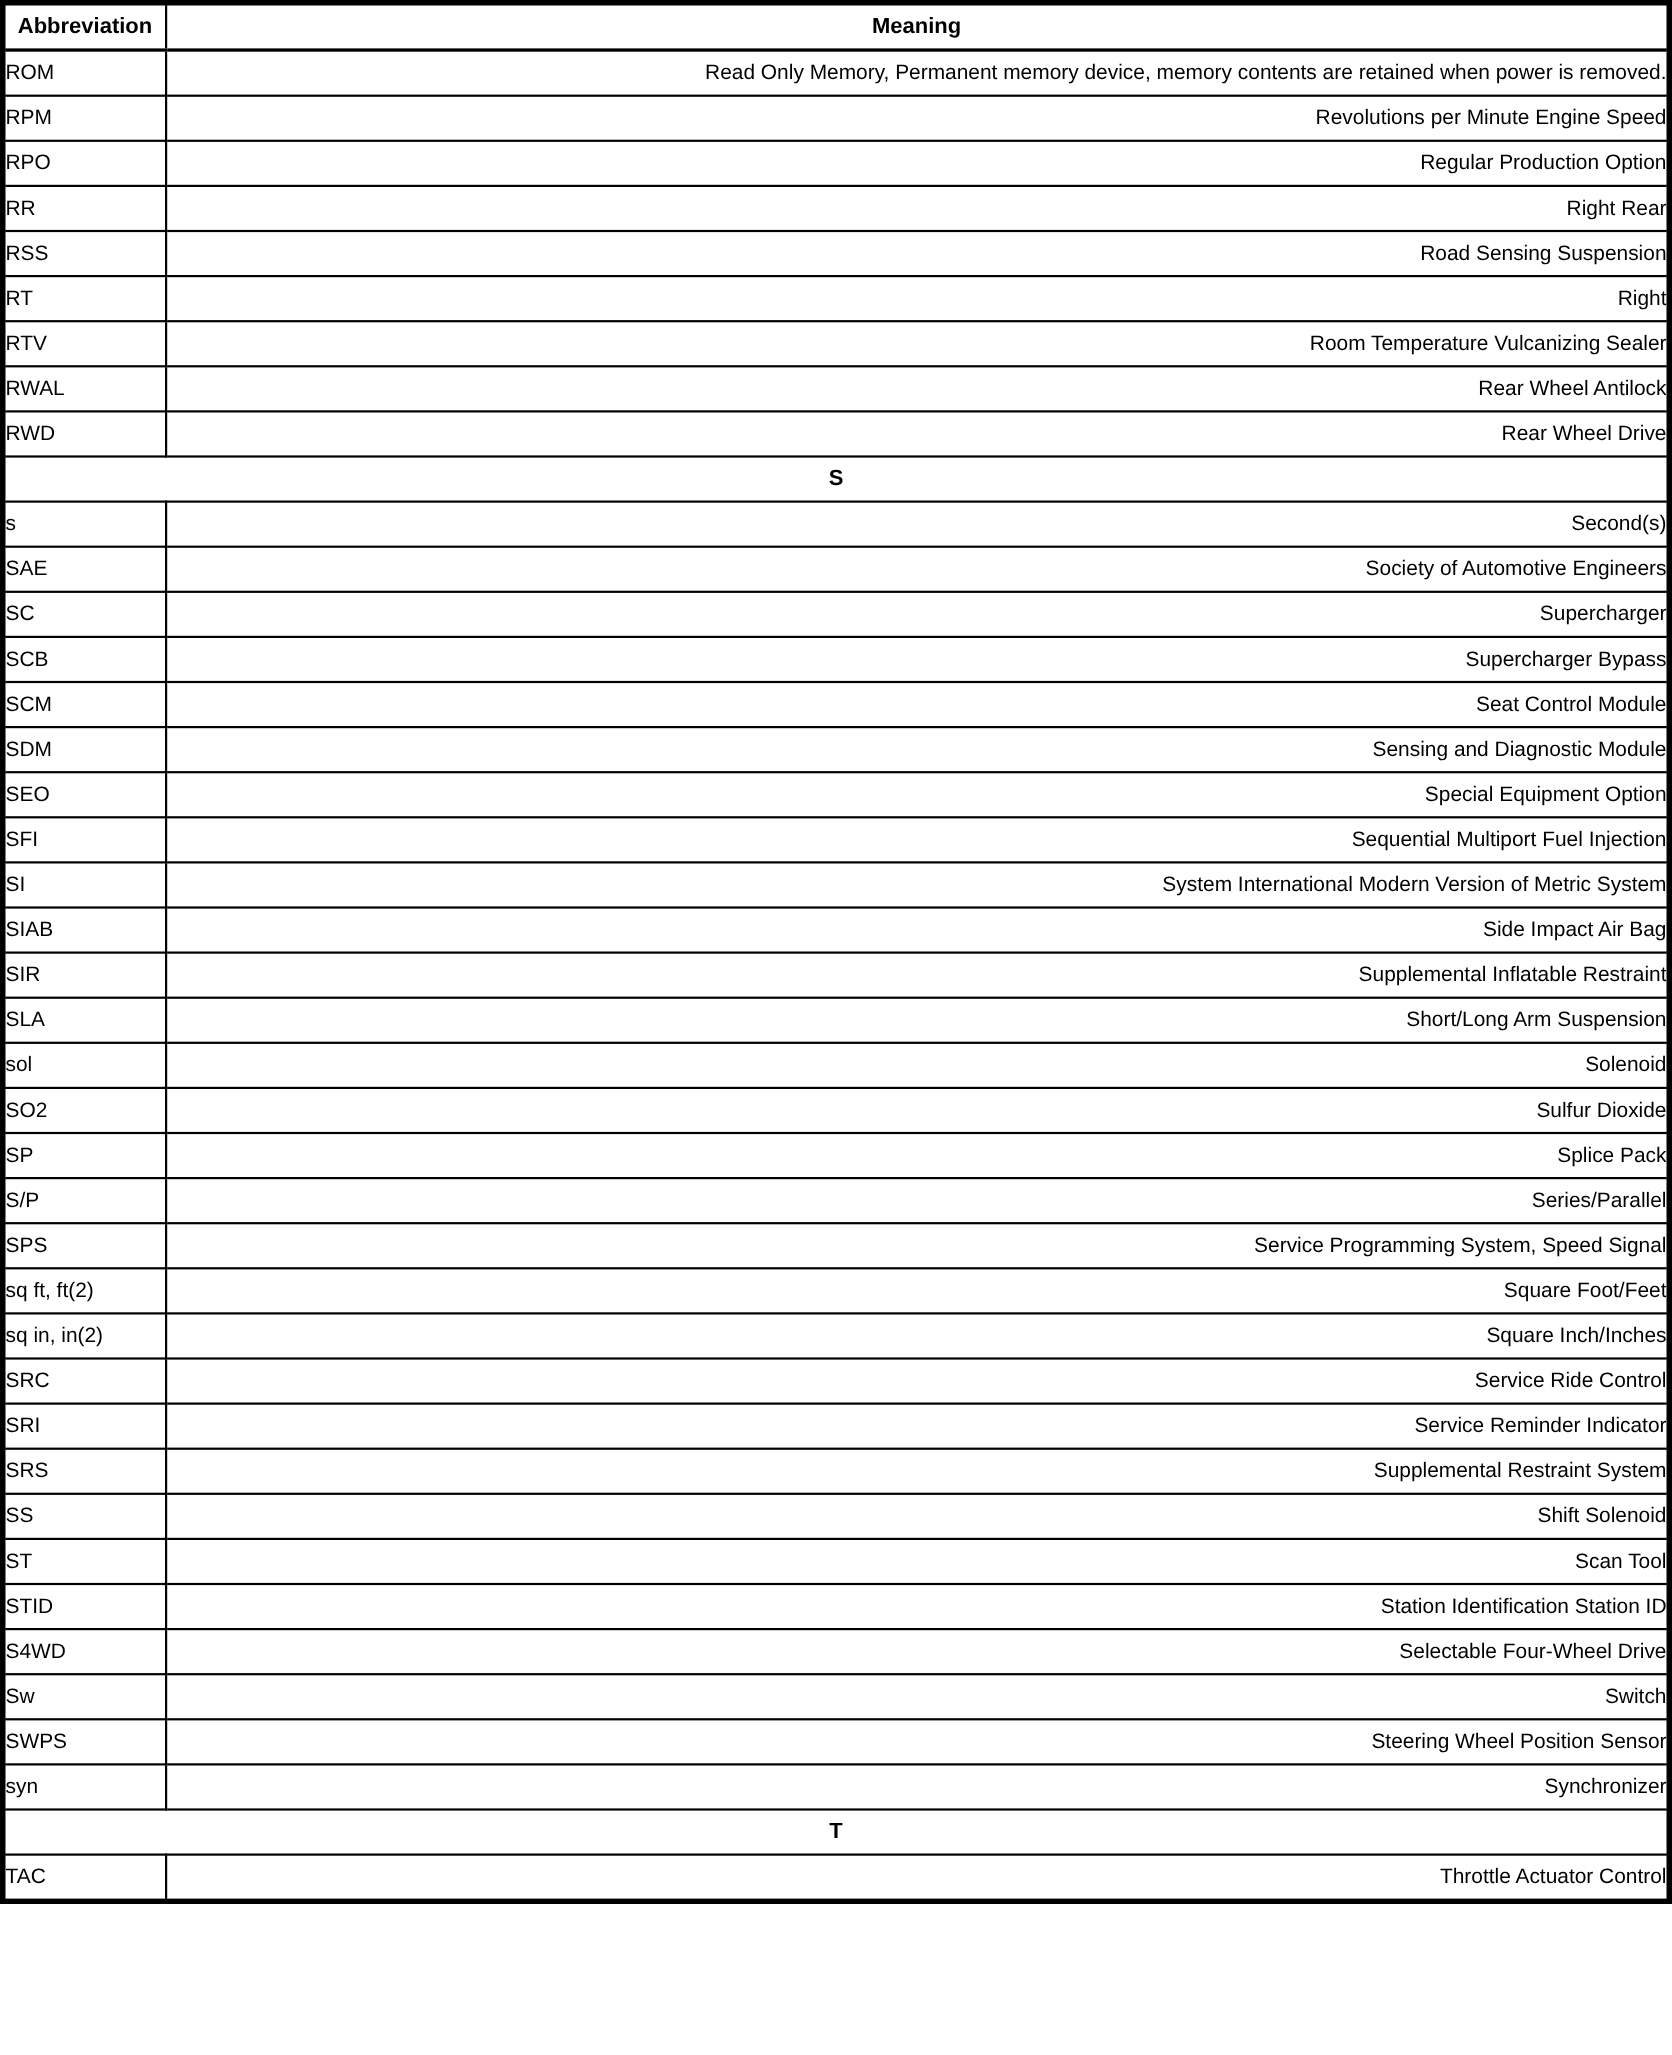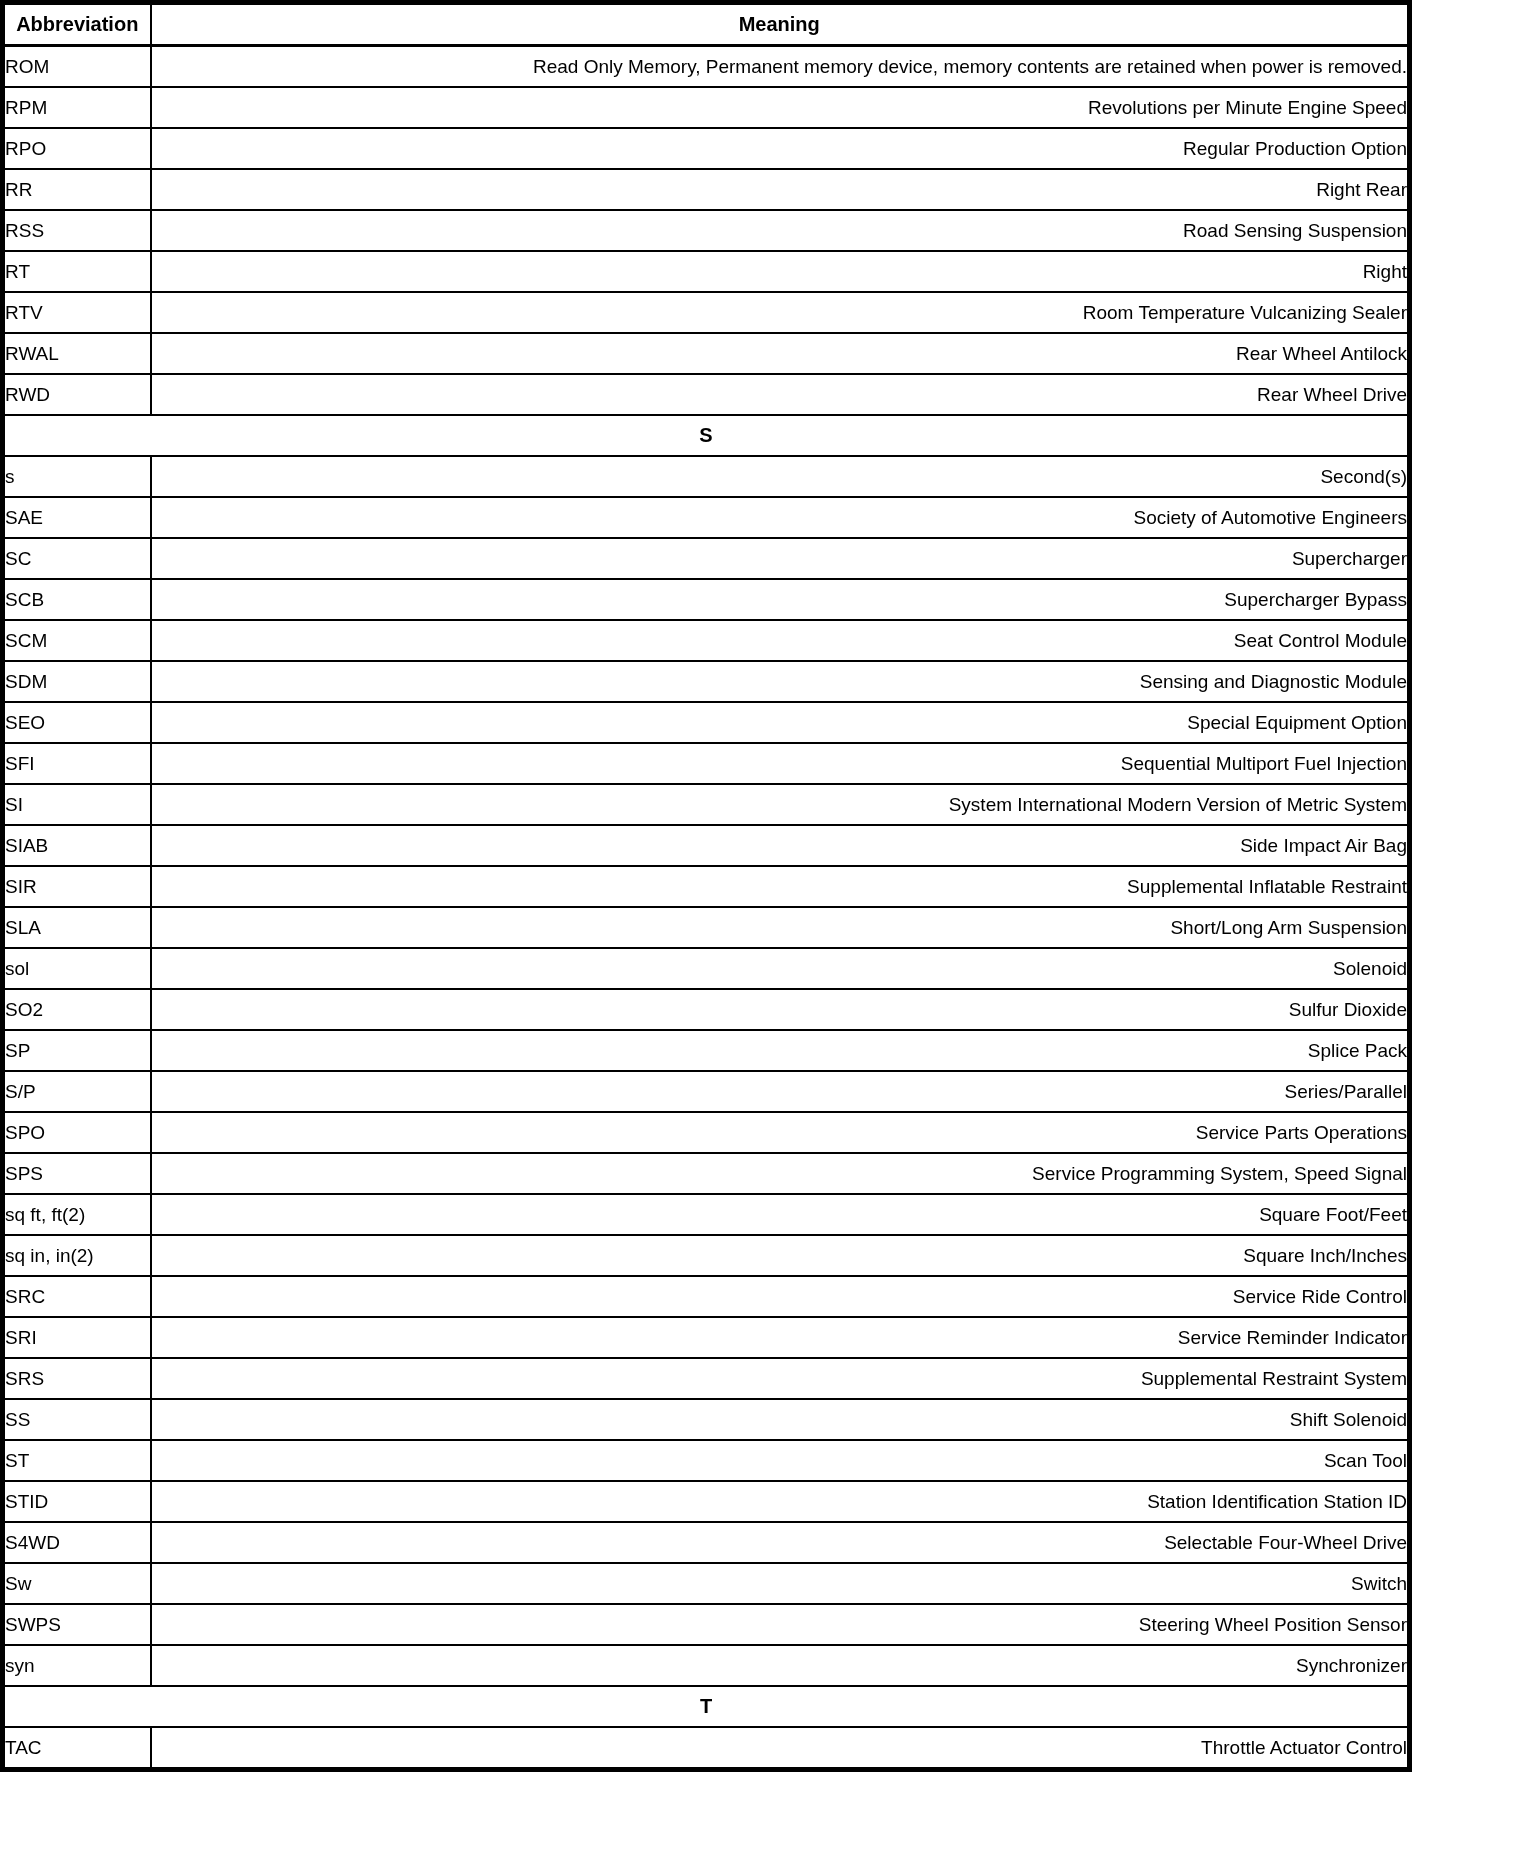"Abbreviation" table.abbr-table { width: 1412px -> 1520px }
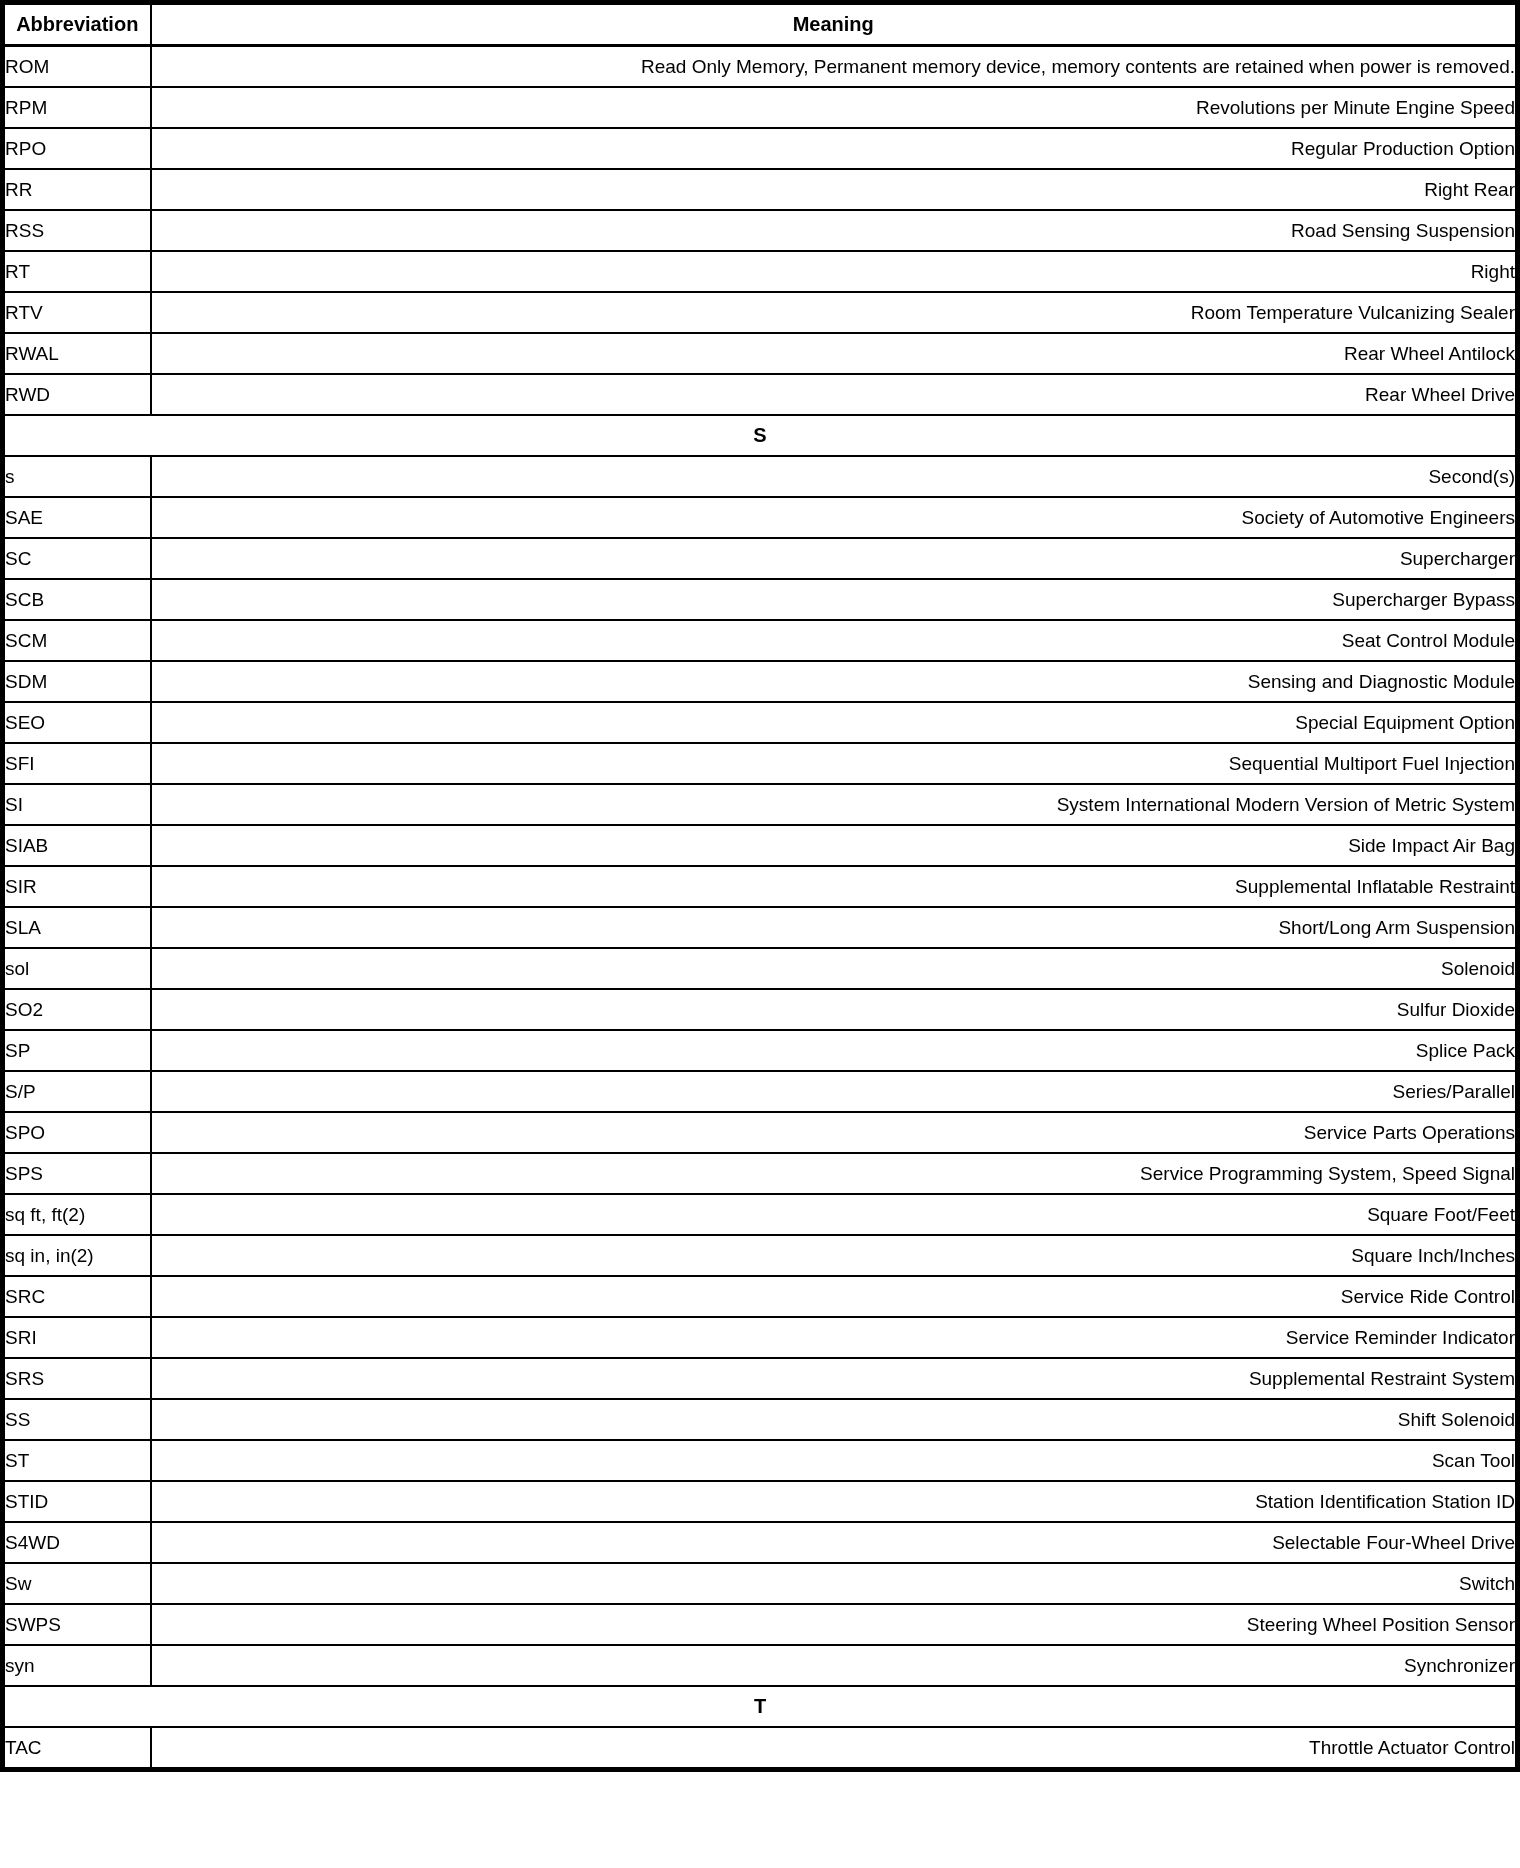"SPO" tr { html: <tr> <td>SPO</td> <td>Service Parts Operations</td> </tr> -> none }
